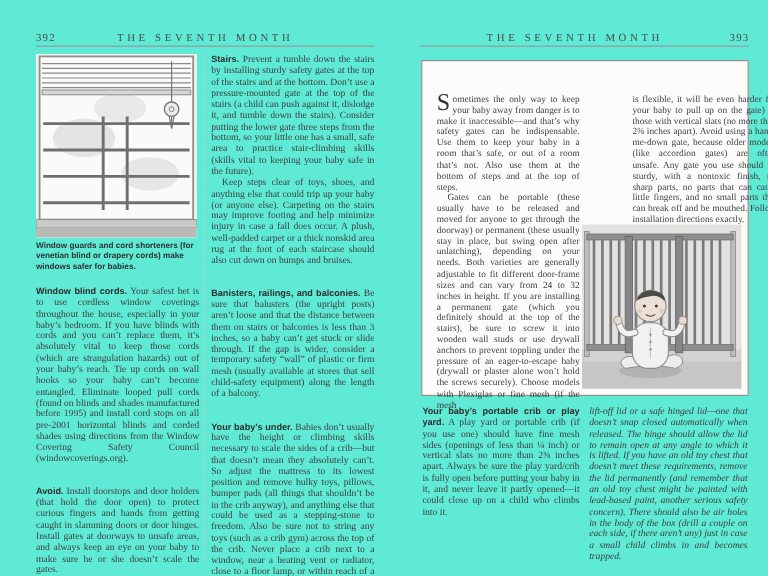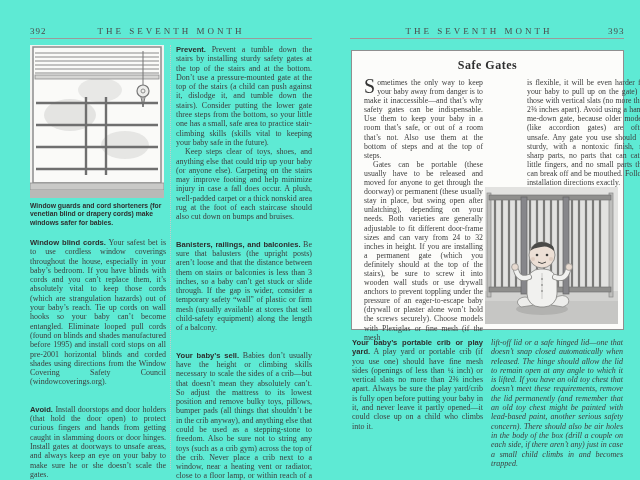"Prevent." b.lead { text: Prevent -> Stairs }
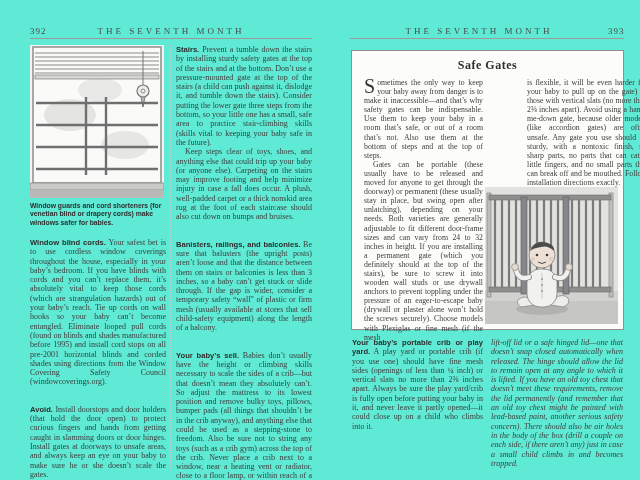"Safe Gates" div.abs { html: <div>Safe Gates</div> -> none }
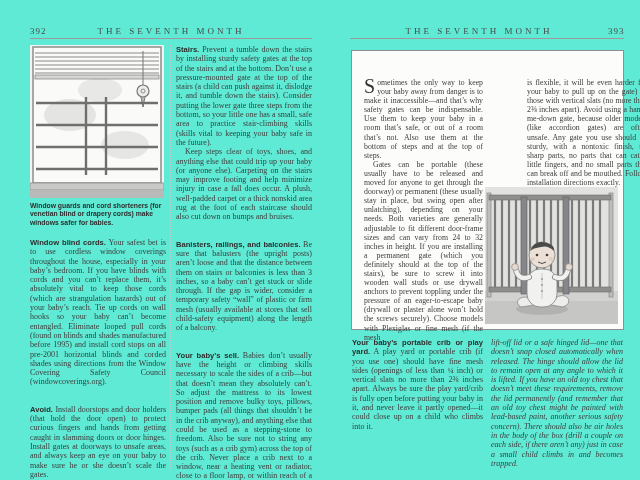"Your baby’s sell." b.lead { text: sell -> under }
